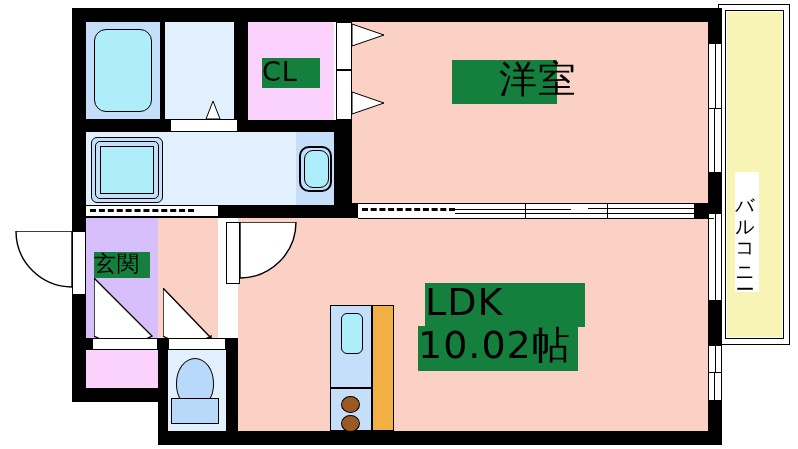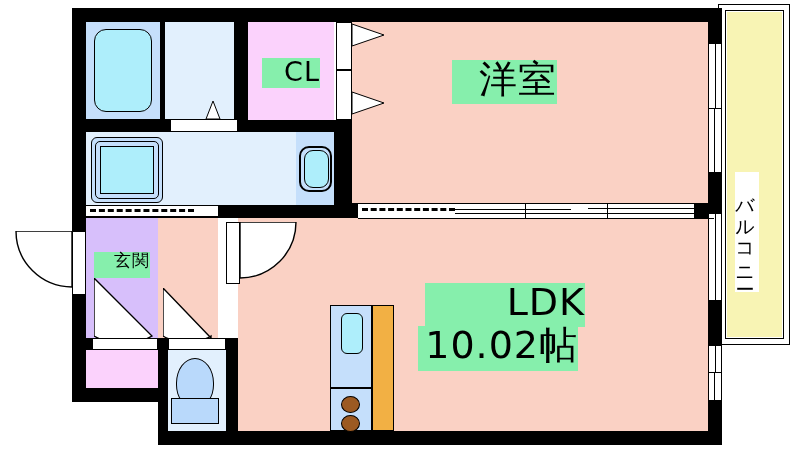"CL" .label { background: #86efac -> #15803d; text-align: right -> left }
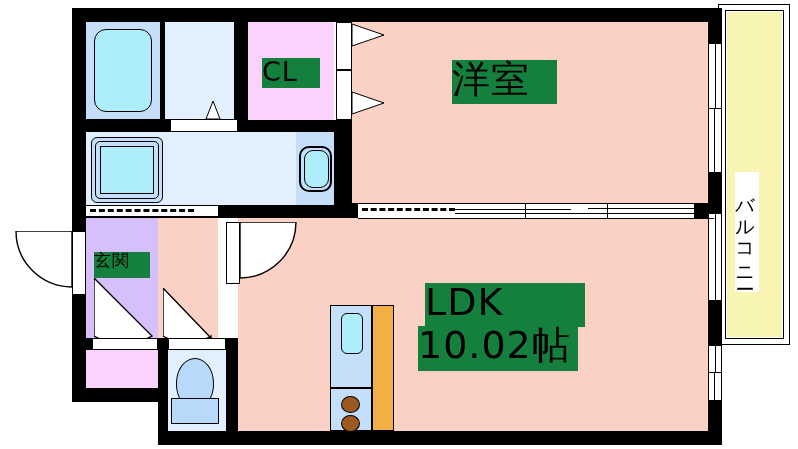"洋室" div.abs { padding-left: none -> 47px }
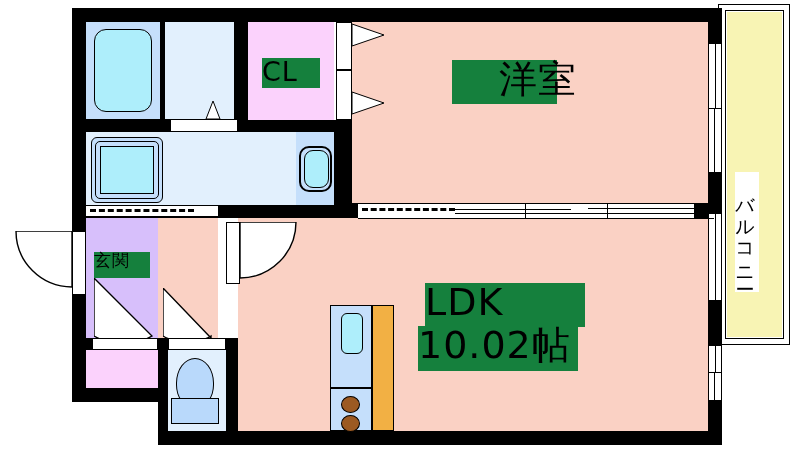"玄関" .lbl-sm { font-size: 17px -> 22px }
